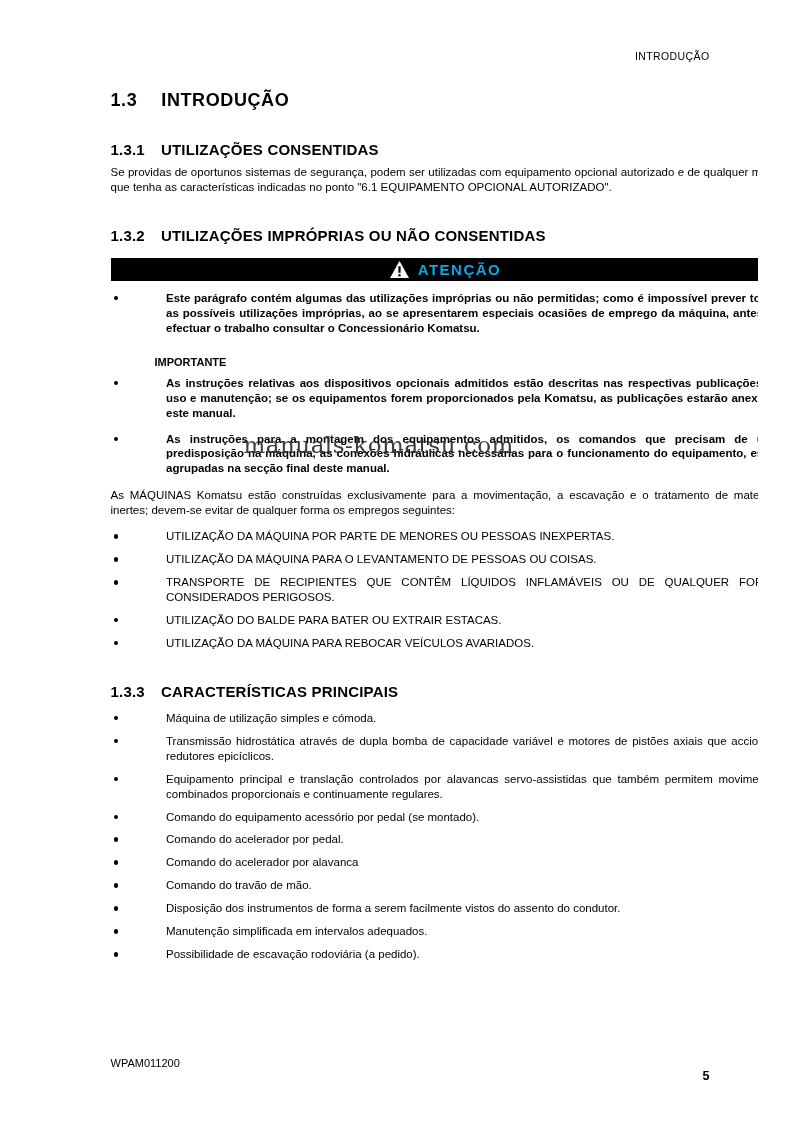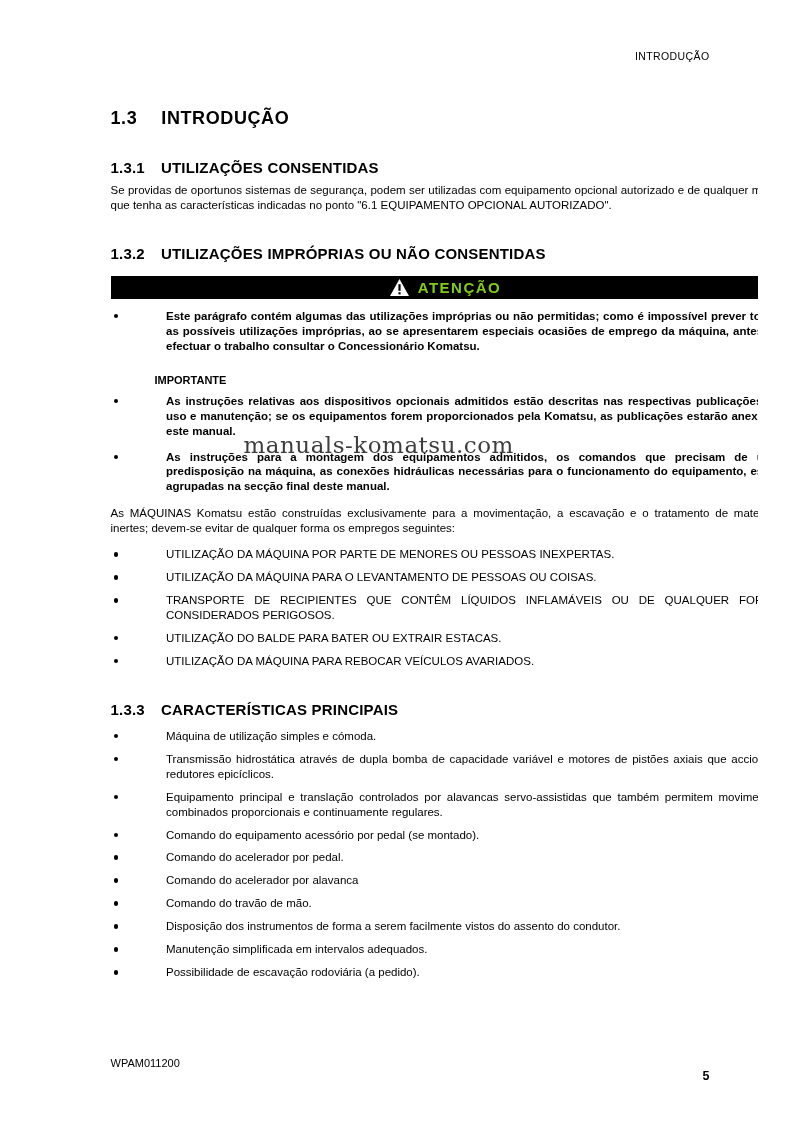"1.3 INTRODUÇÃO" .content { top: 108px -> 90px }
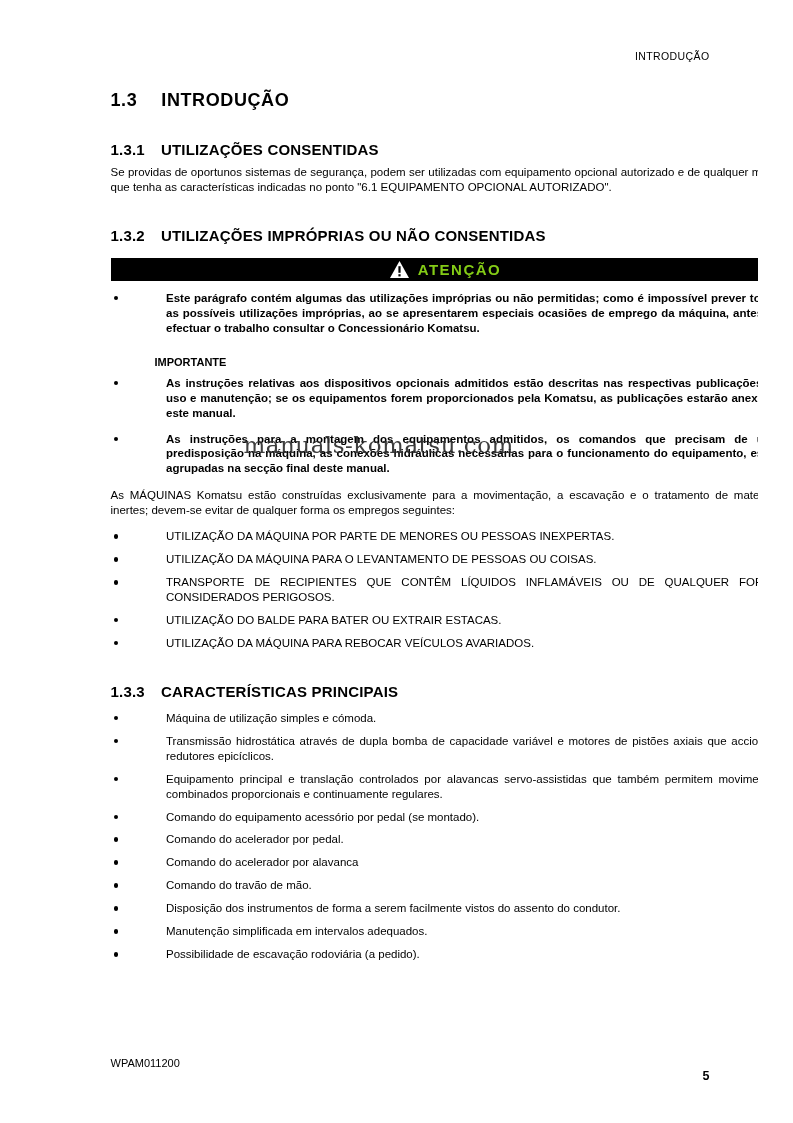"ATENÇÃO" .warning-banner { color: #84cc16 -> #0ea5e9 }
